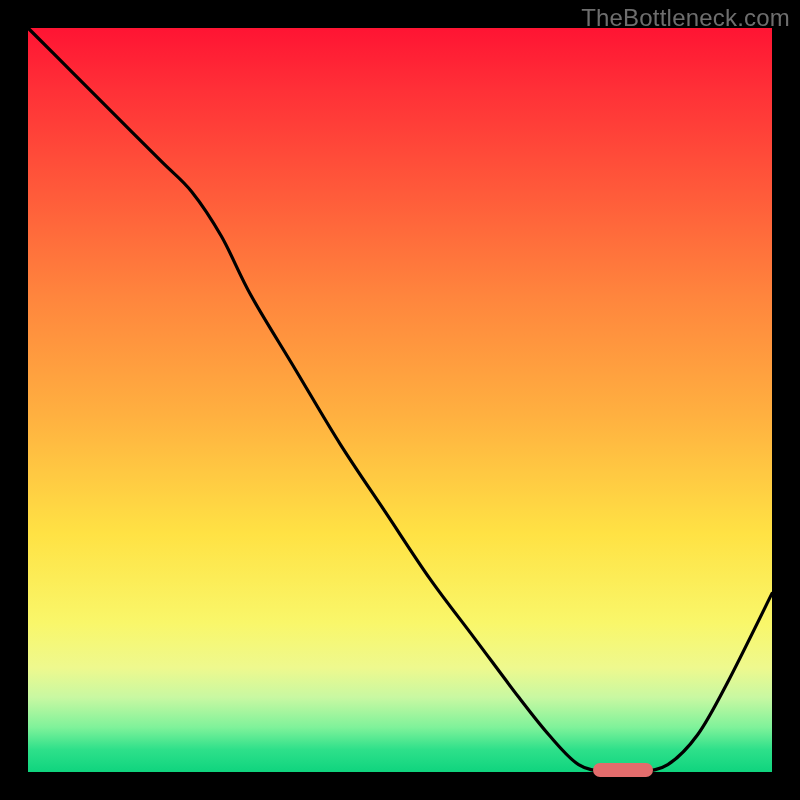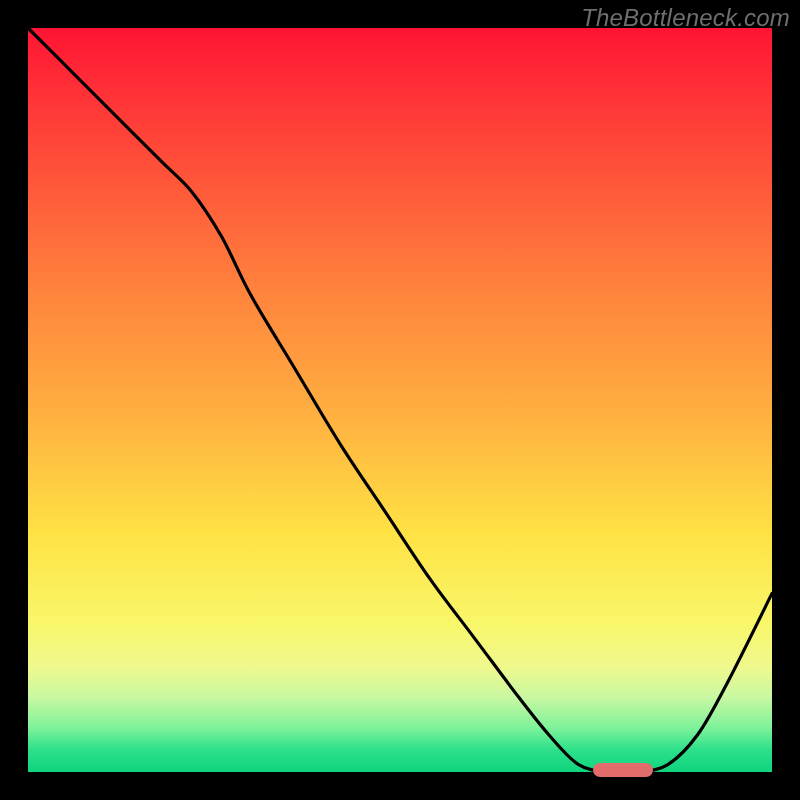"TheBottleneck.com" .chart-frame { font-style: italic -> none }
